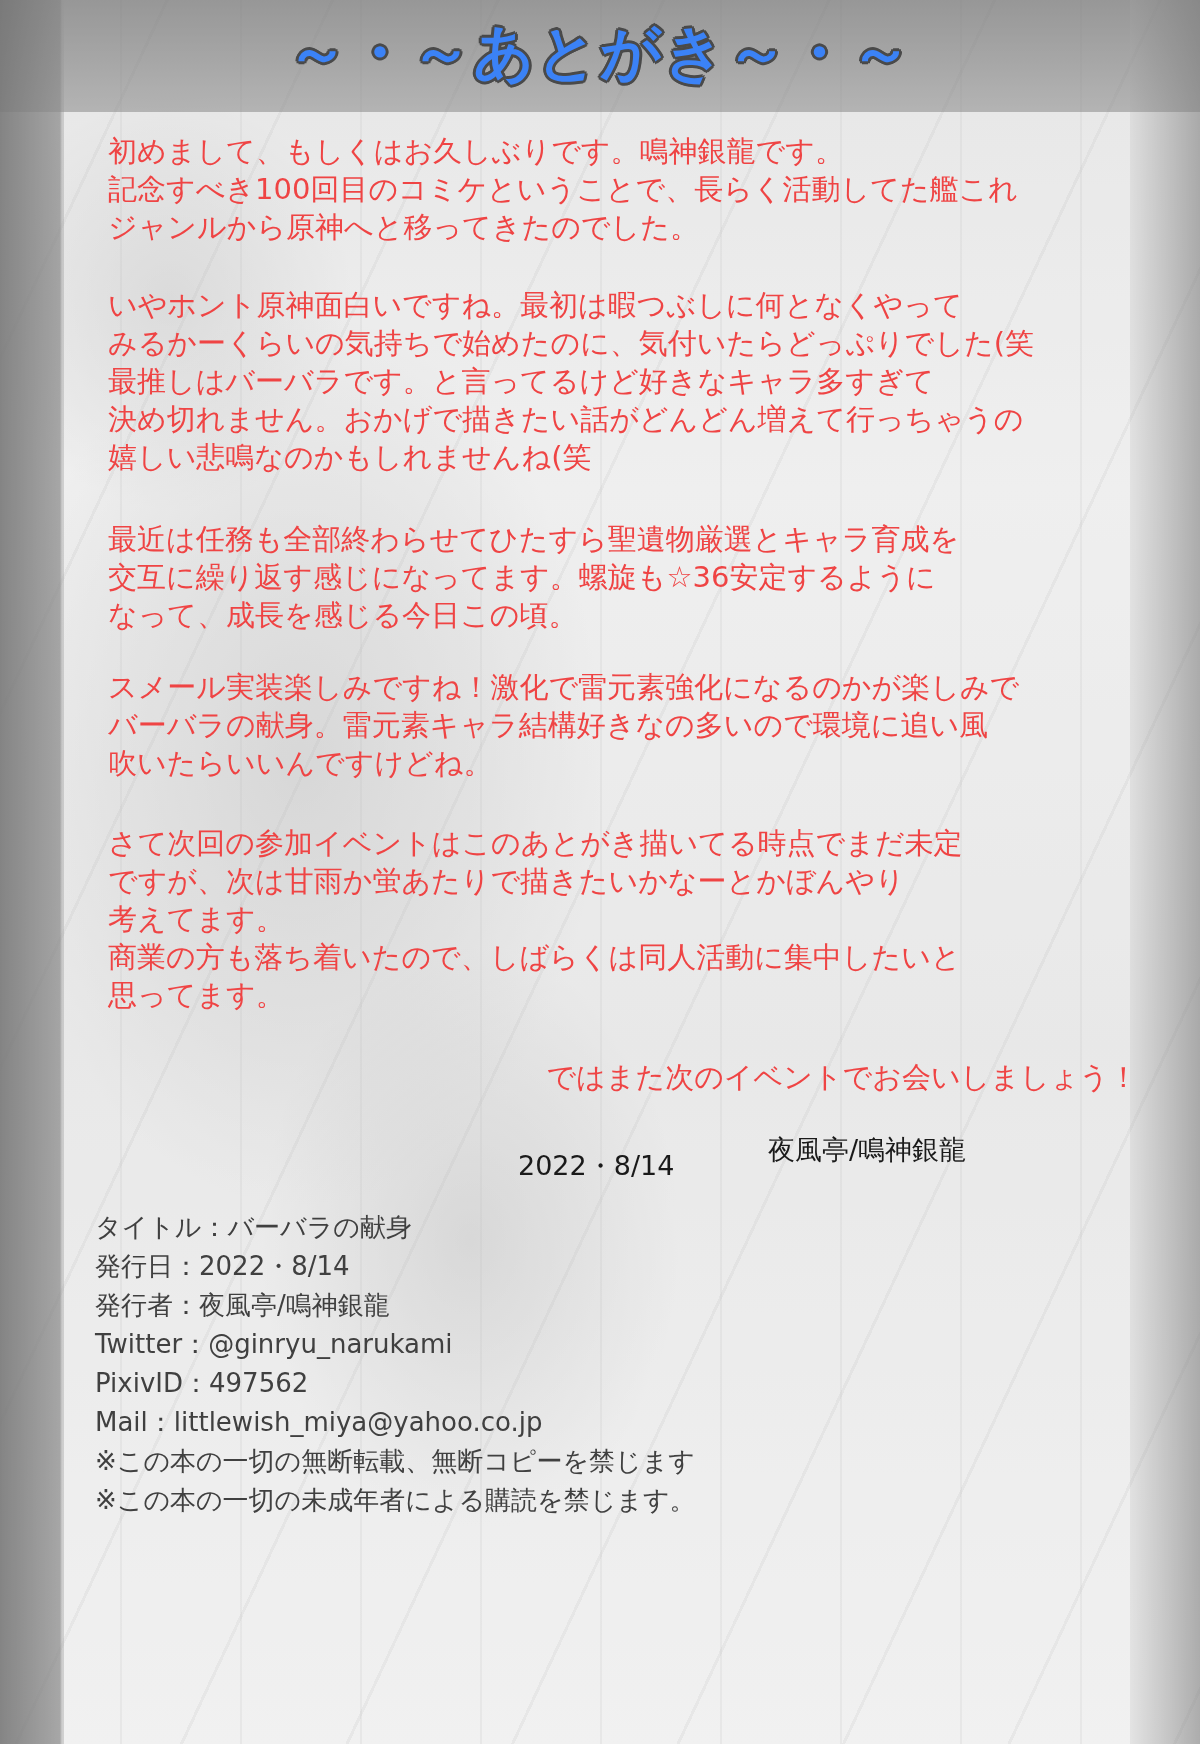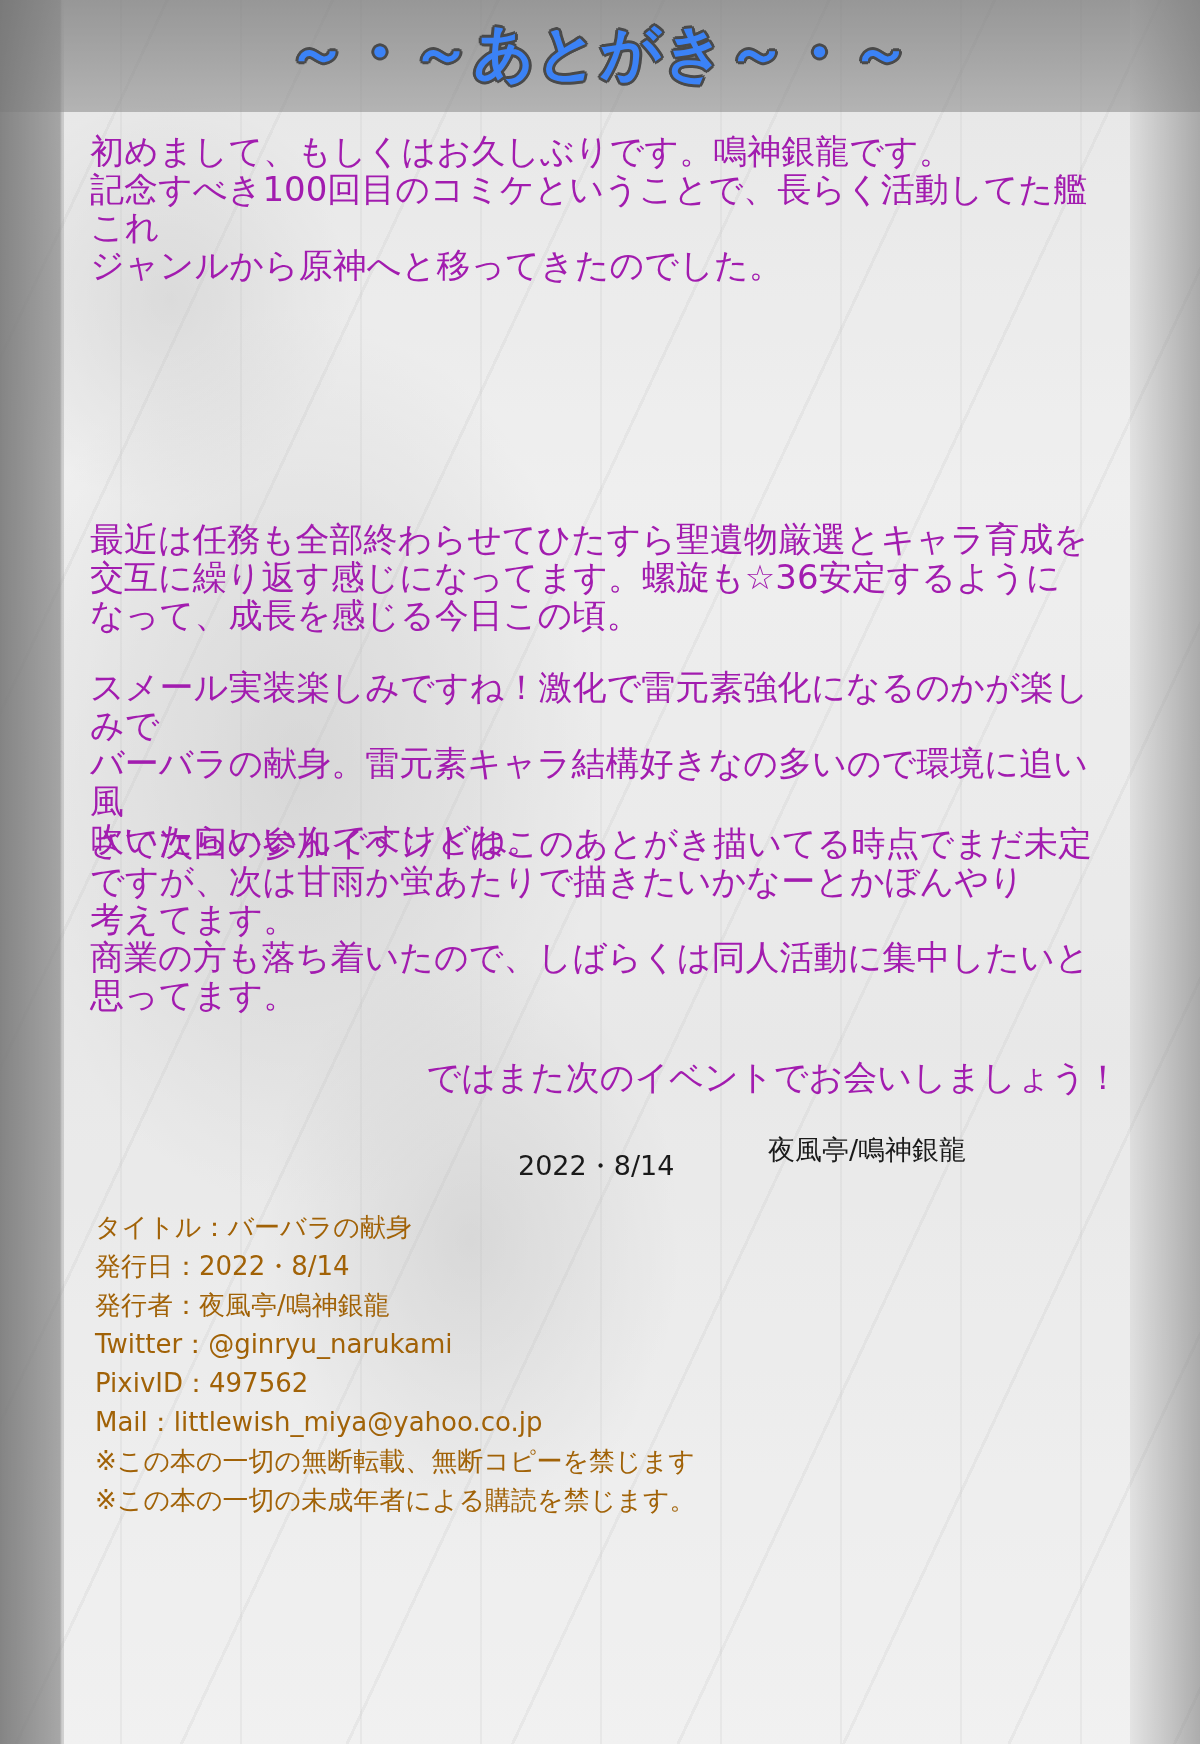"初めまして、もしくはお久しぶりです。鳴神銀龍です。" .body-block { color: #a21caf -> #ef4444; font-size: 34px -> 29px; left: 90px -> 108px }
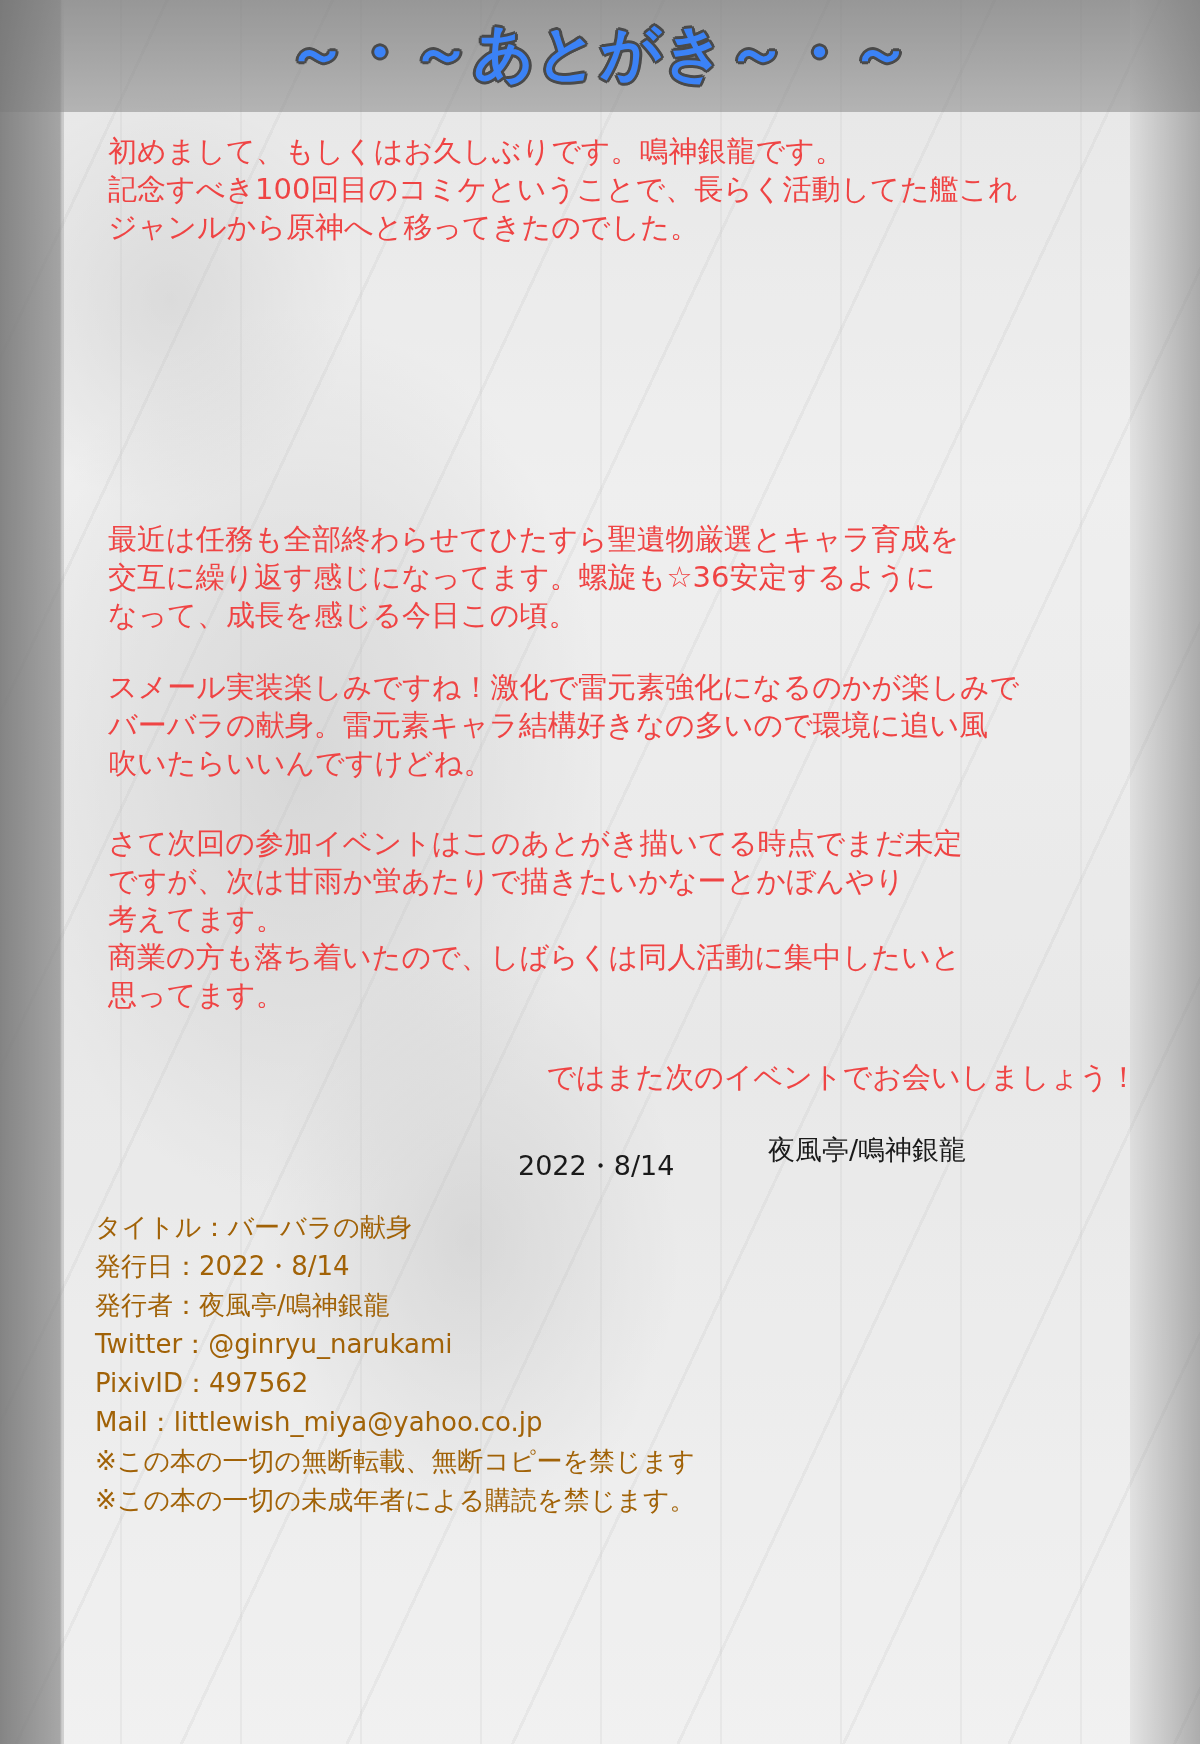"いやホント原神面白いですね。最初は暇つぶしに何となくやって" div.body-block { html: none -> <div>いやホント原神面白いですね。最初は暇つぶしに何となくやって みるかーくらいの気持ちで始めたのに、気付いたらどっぷりでした(笑 最推しはバーバラです。と言ってるけど好きなキャラ多すぎて 決め切れません。おかげで描きたい話がどんどん増えて行っちゃうの 嬉しい悲鳴なのかもしれませんね(笑</div> }
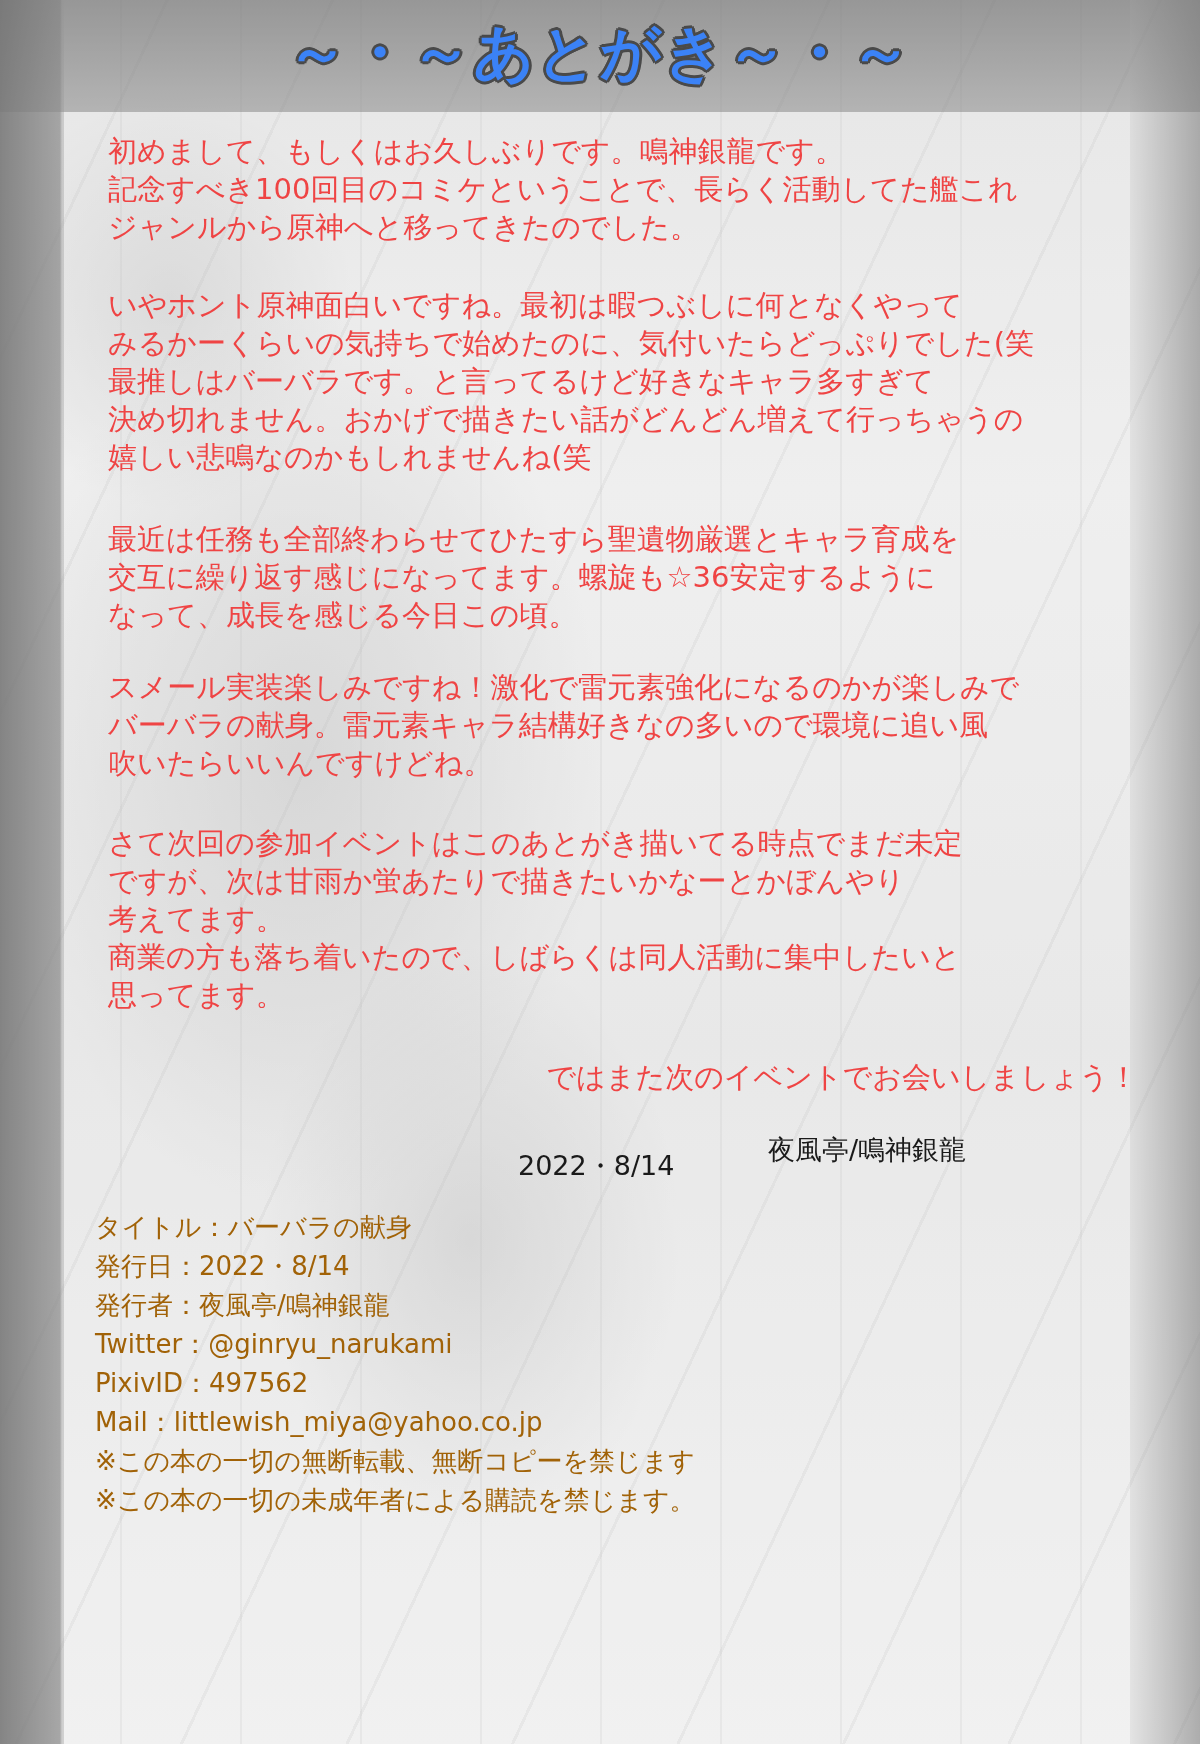"タイトル：バーバラの献身" .colophon { color: #a16207 -> #404040 }
